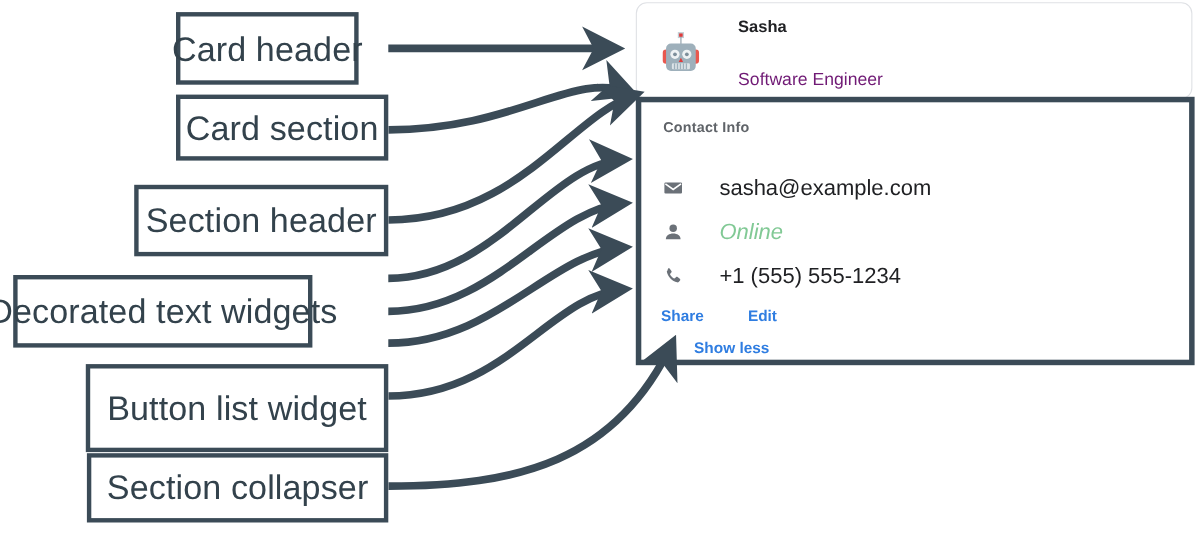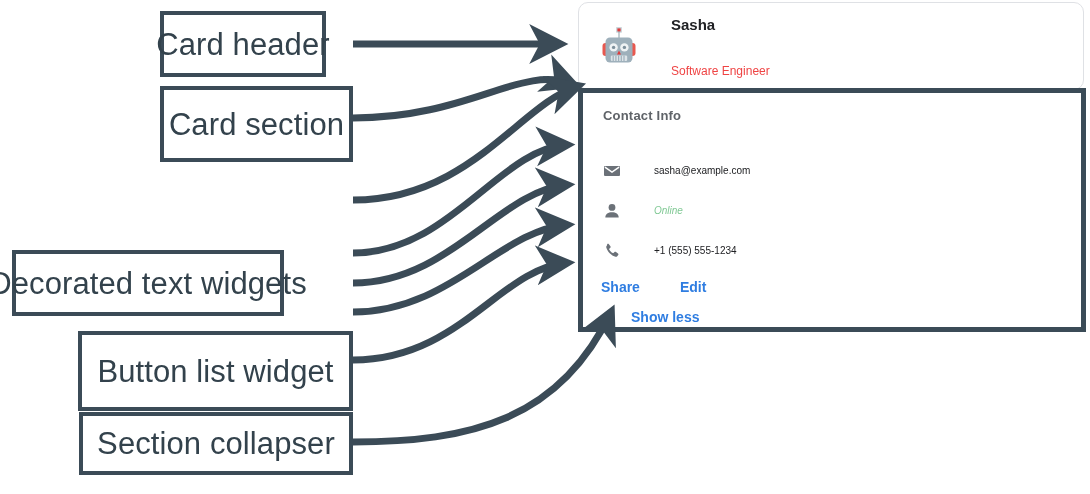"Software Engineer" .hdr-sub { color: #ef4444 -> #701a75; font-size: 12px -> 16px }
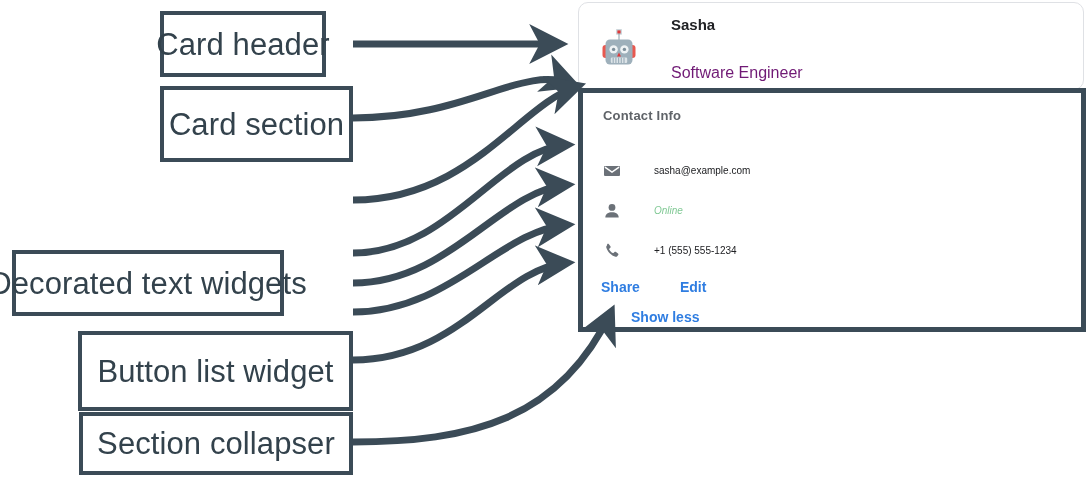"Card section" div.anno { height: 76px -> 60px }
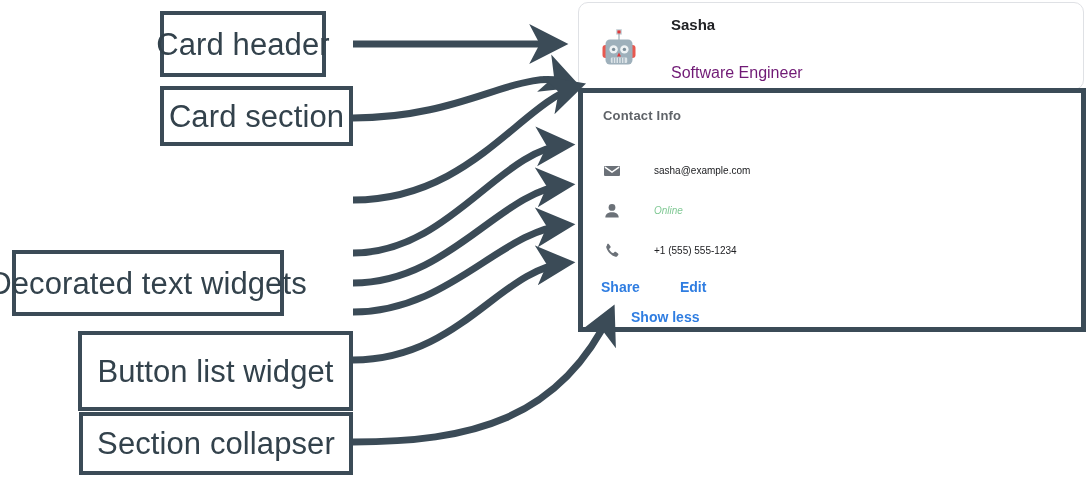"sasha@example.com" .row-tx { font-size: 10px -> 20px }
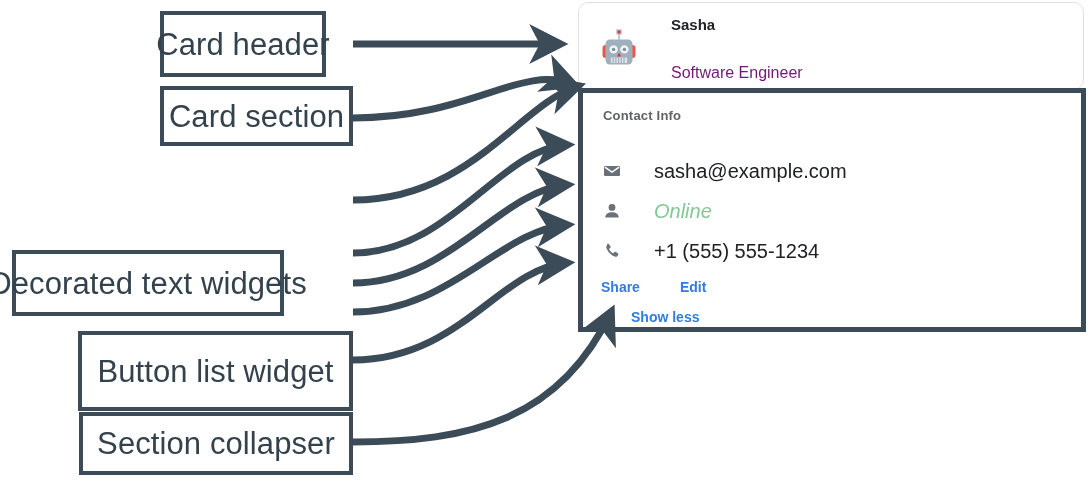"Section header" div.anno { html: none -> <div> <span>Section header</span> </div> }
